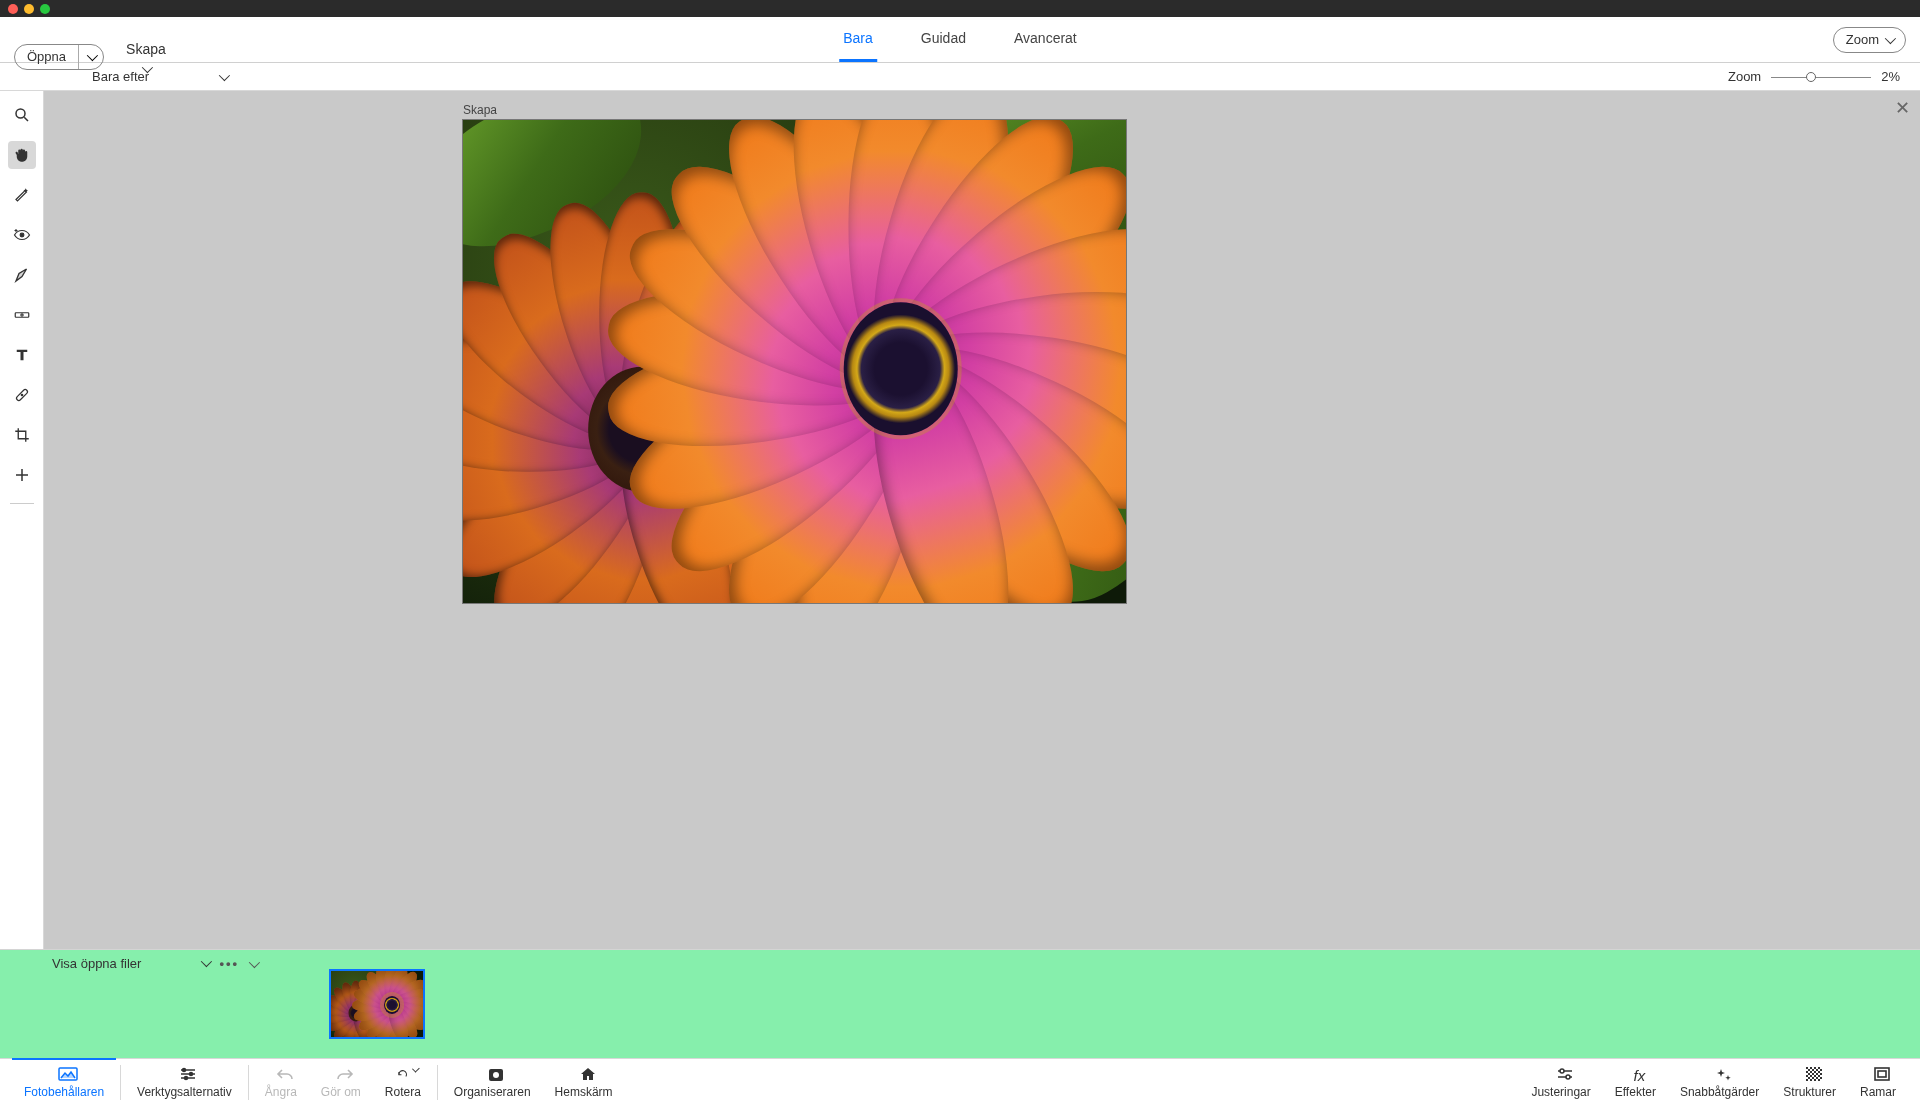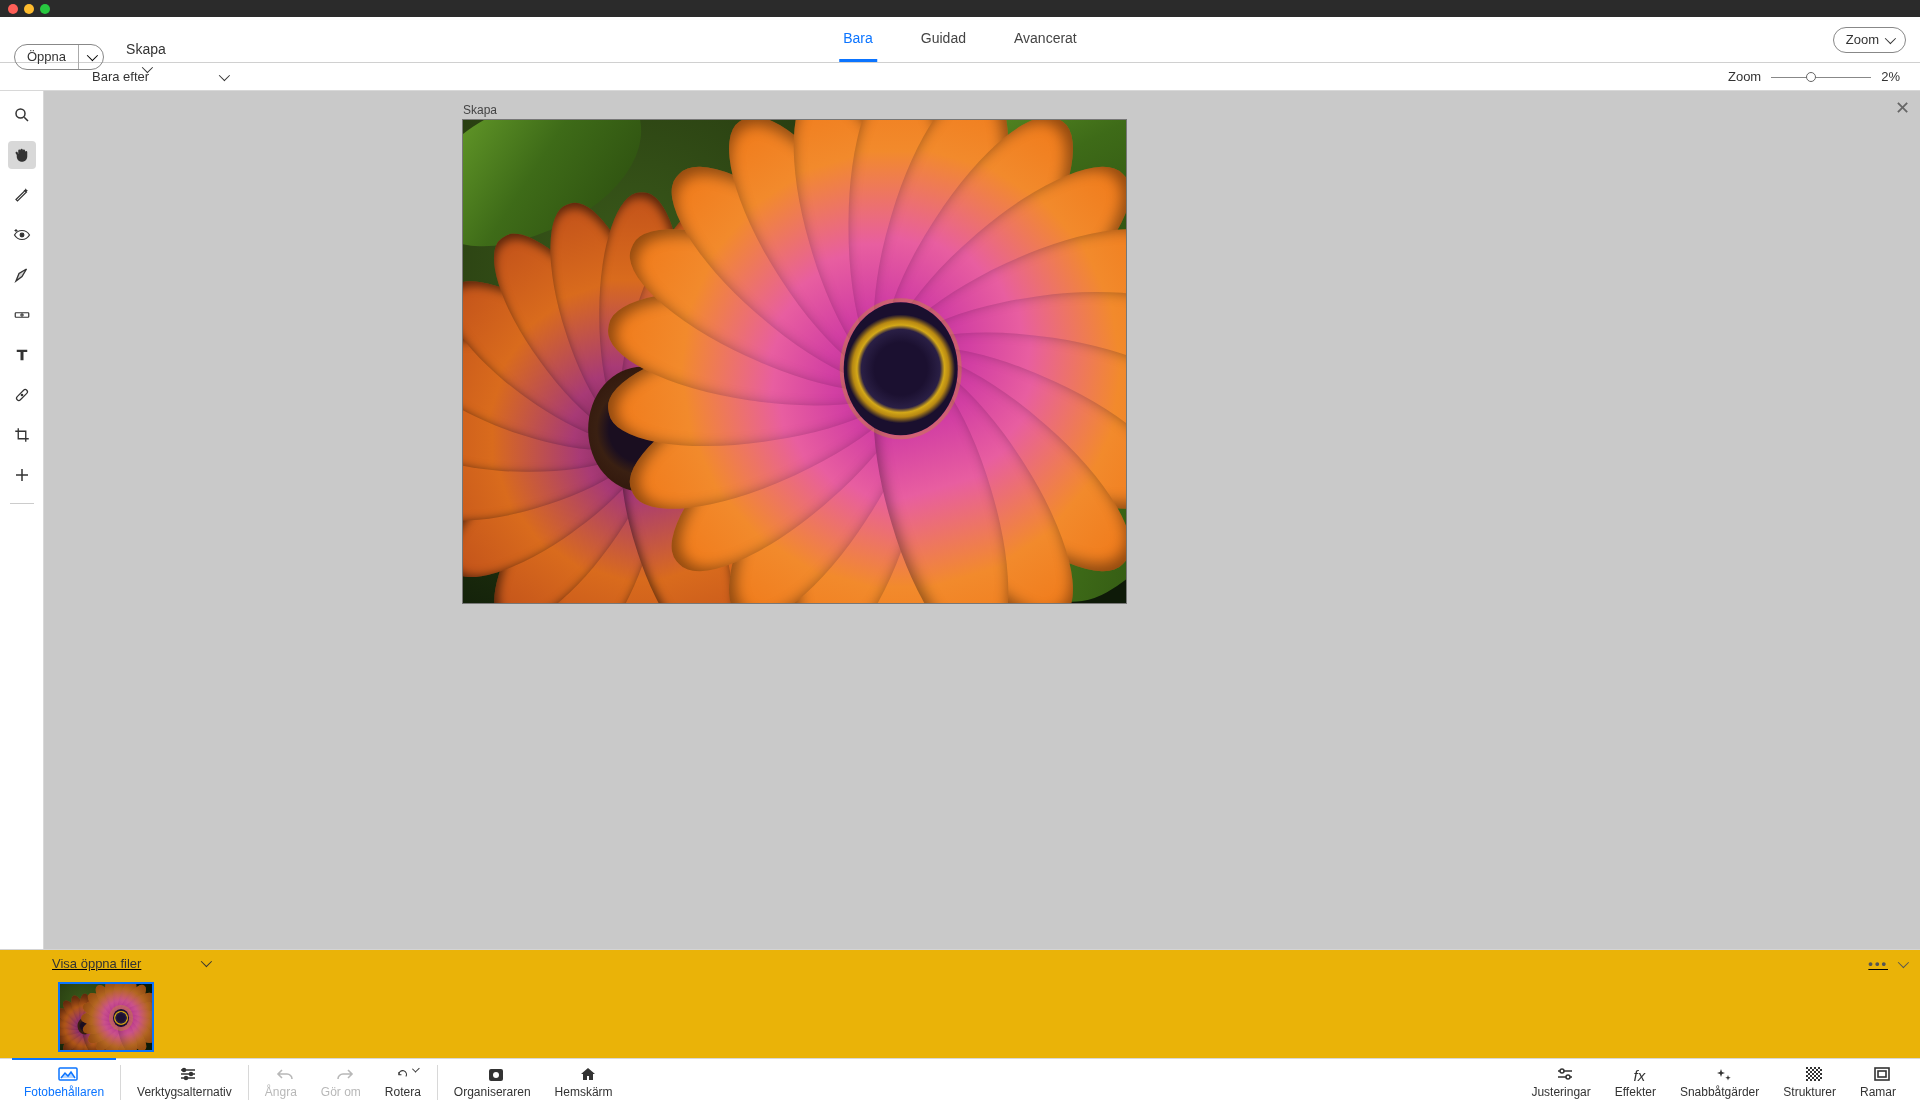"Visa öppna filer" .photo-bin { background: #eab308 -> #86efac; flex-direction: column -> row; text-decoration: underline -> none }
